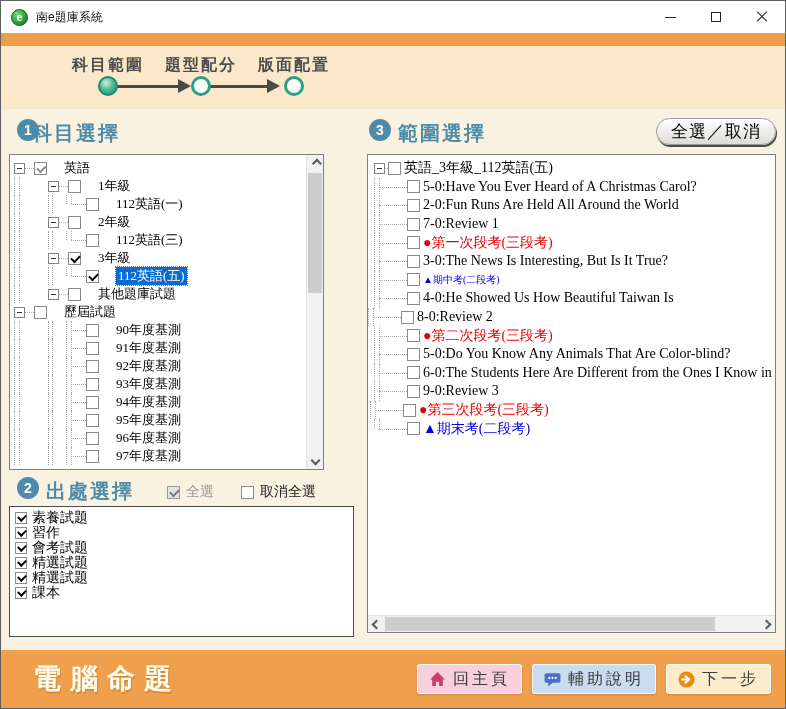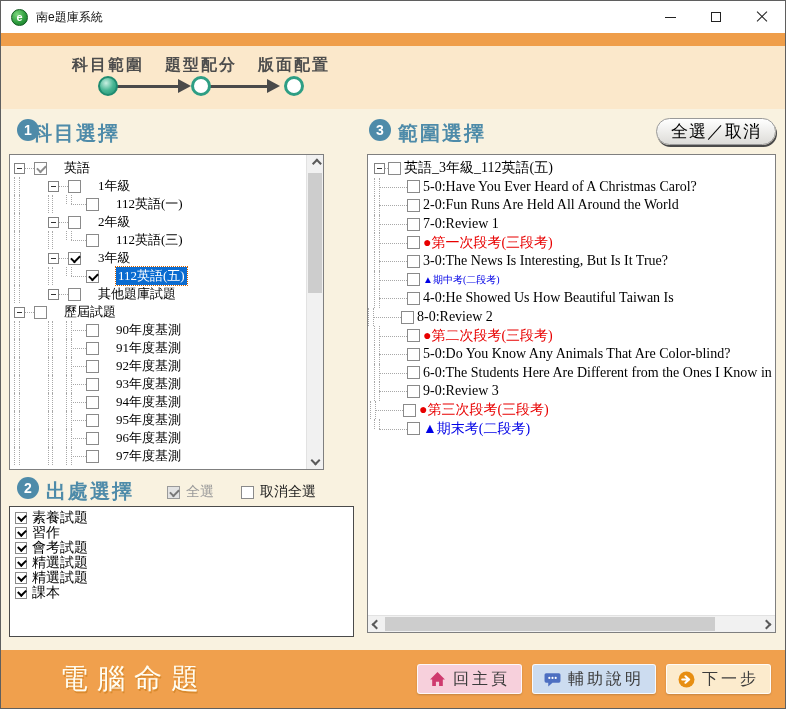"電腦命題" #brand { font-weight: normal -> bold; margin-left: 59px -> 32px }
